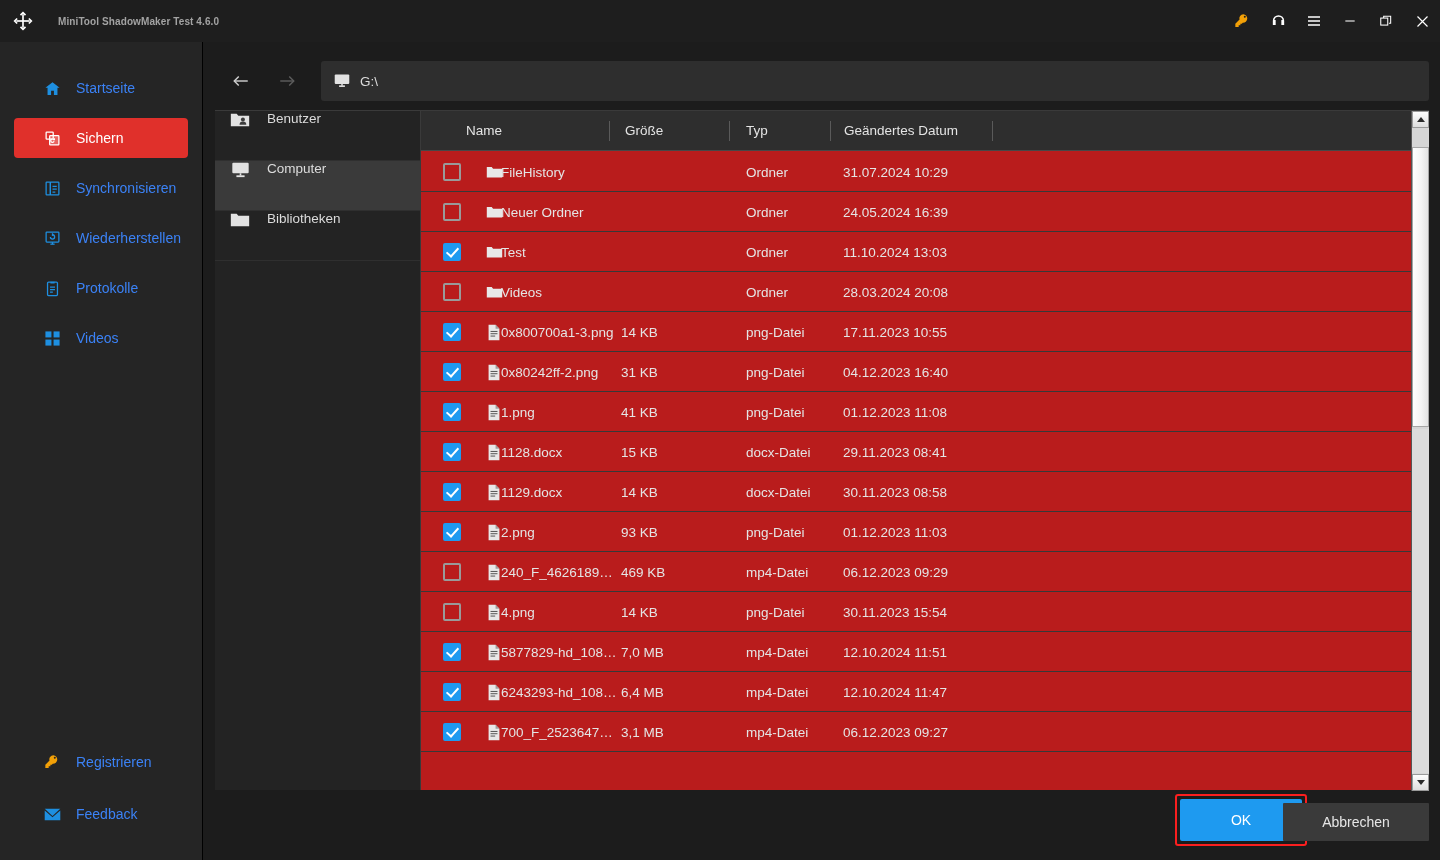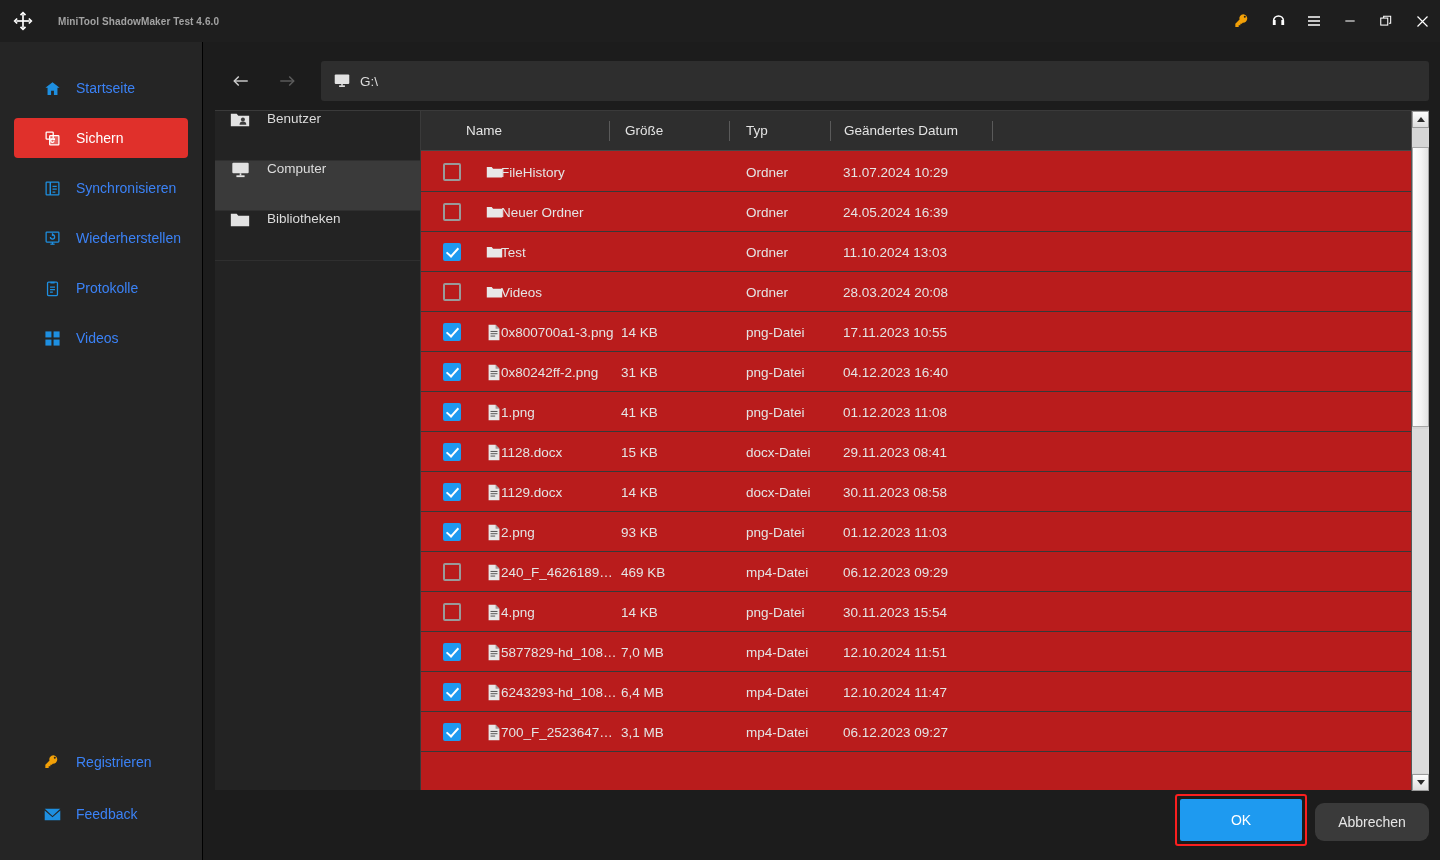"Abbrechen" #cancel-button { border-radius: 9px -> 1px; width: 114px -> 146px }
